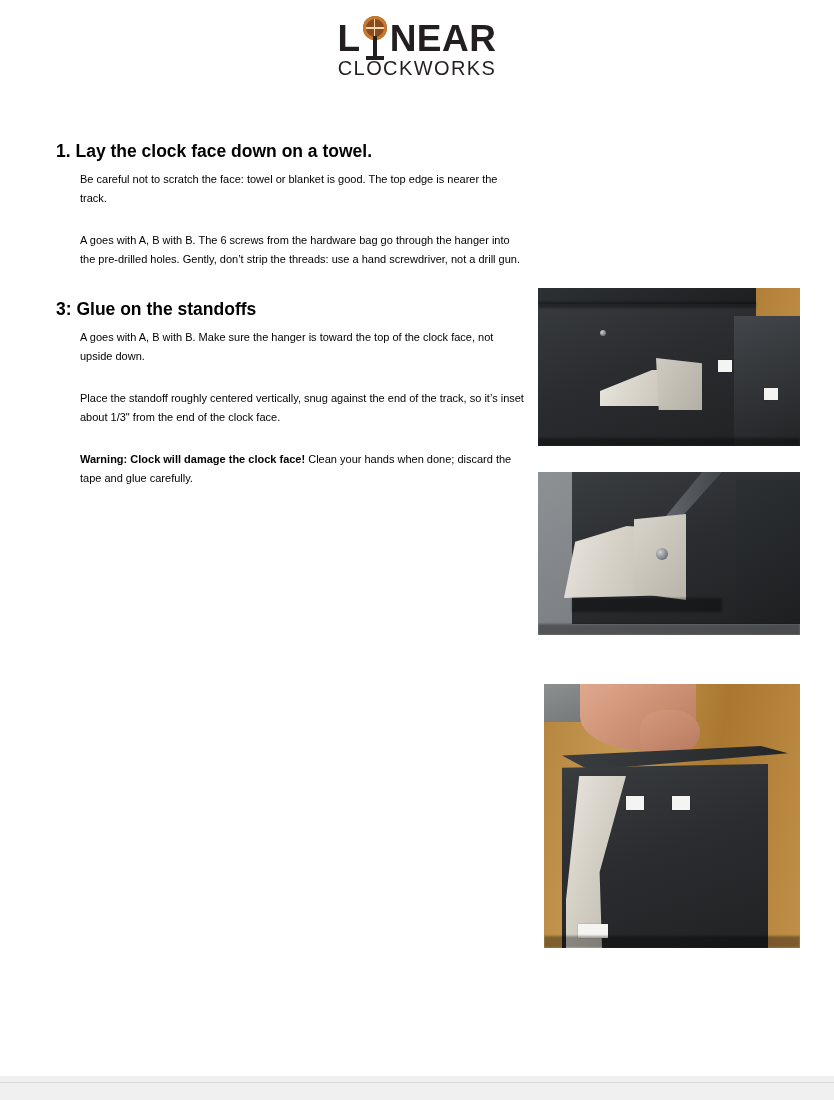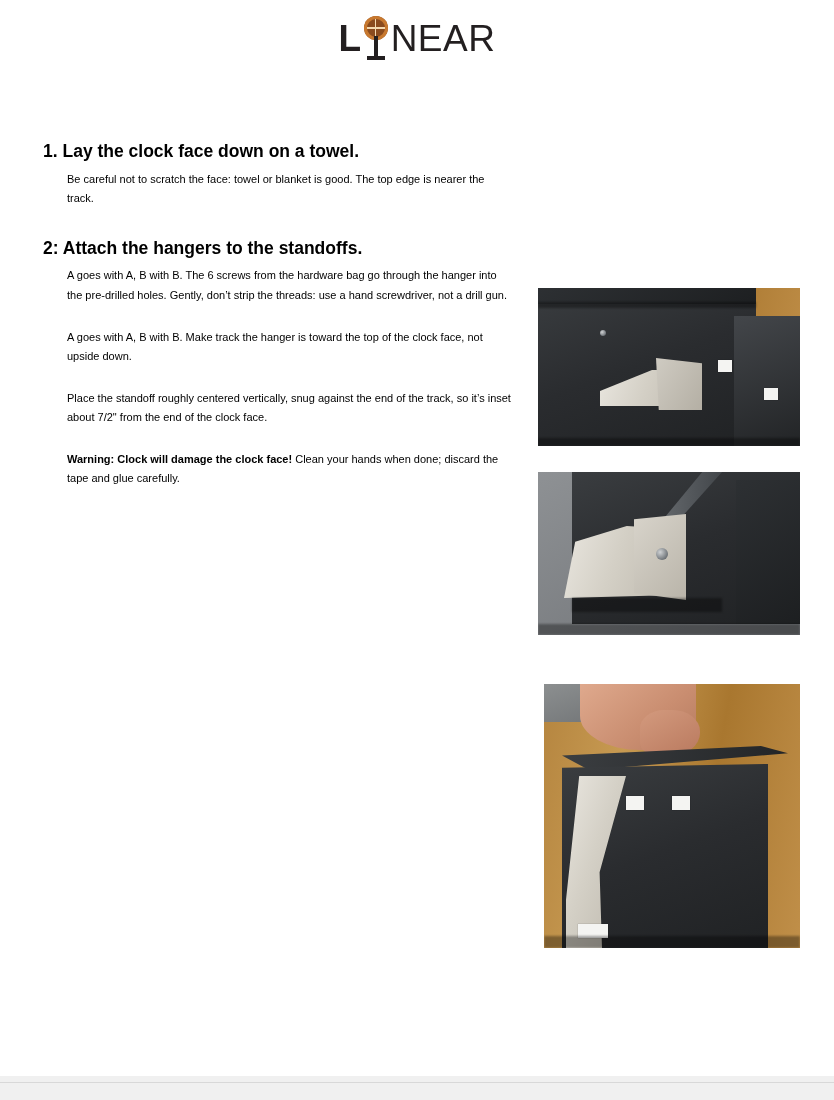"NEAR" .logo-word-right { font-weight: 400 -> 700 }
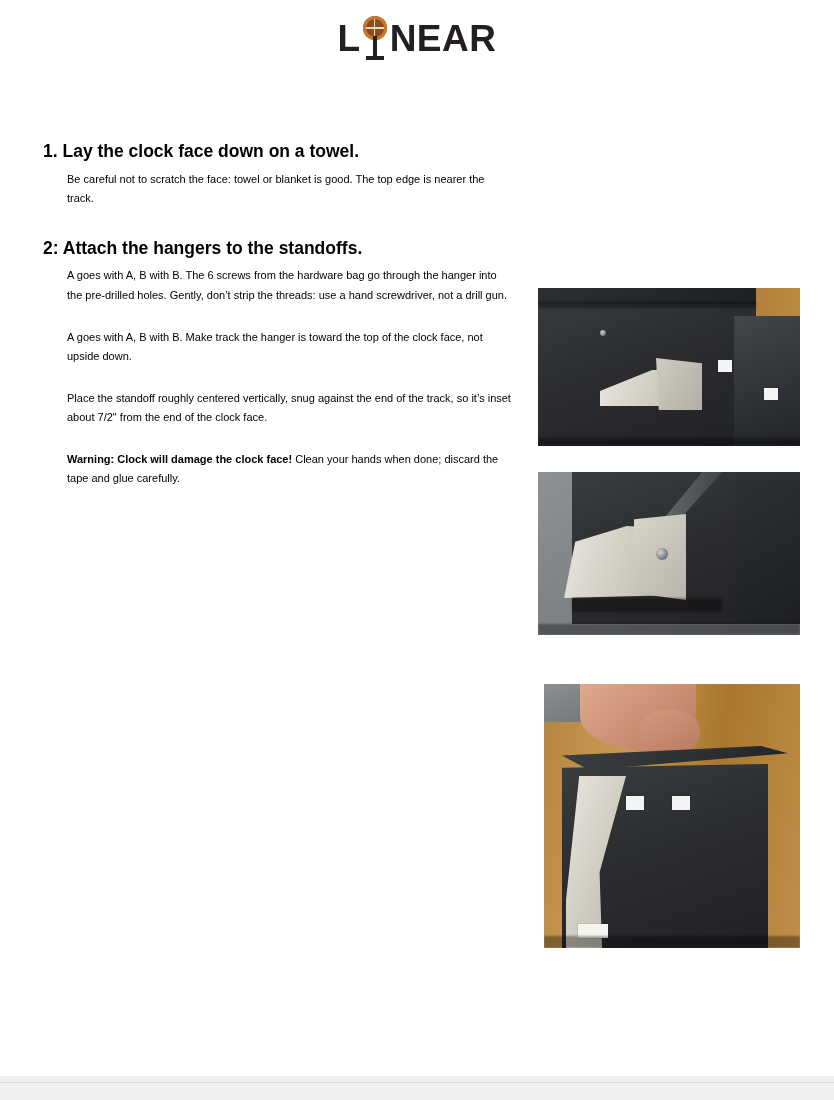"CLOCKWORKS" div.logo-sub { html: none -> <div>CLOCKWORKS</div> }
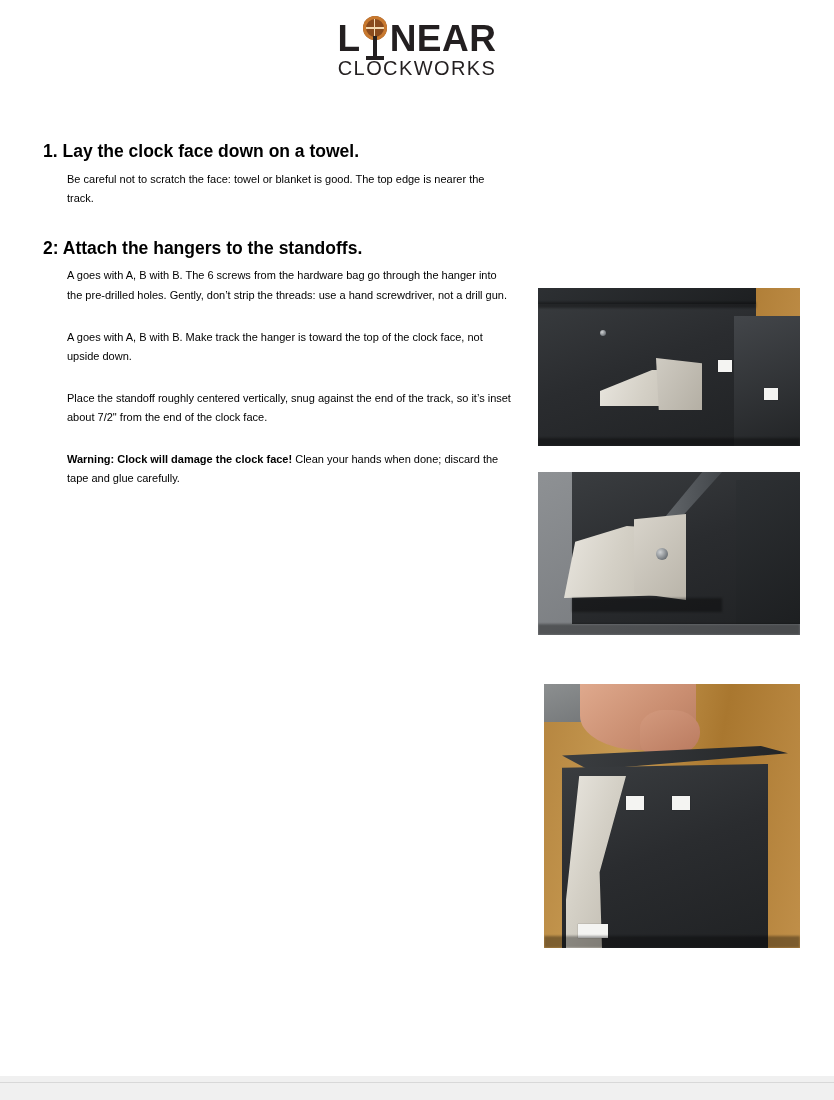"1. Lay the clock face" .content { left: 43px -> 56px }
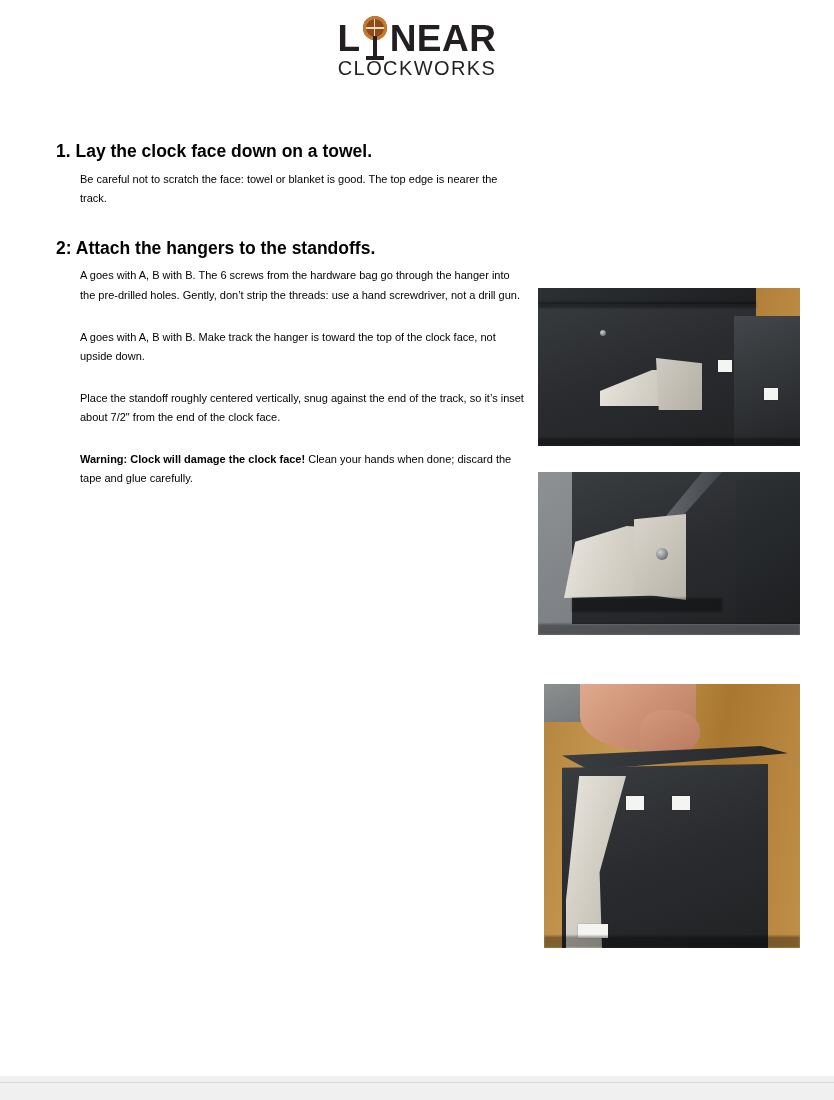"2: Attach the hangers to" h2.step-head { html: <h2>2: Attach the hangers to the standoffs.</h2> -> none }
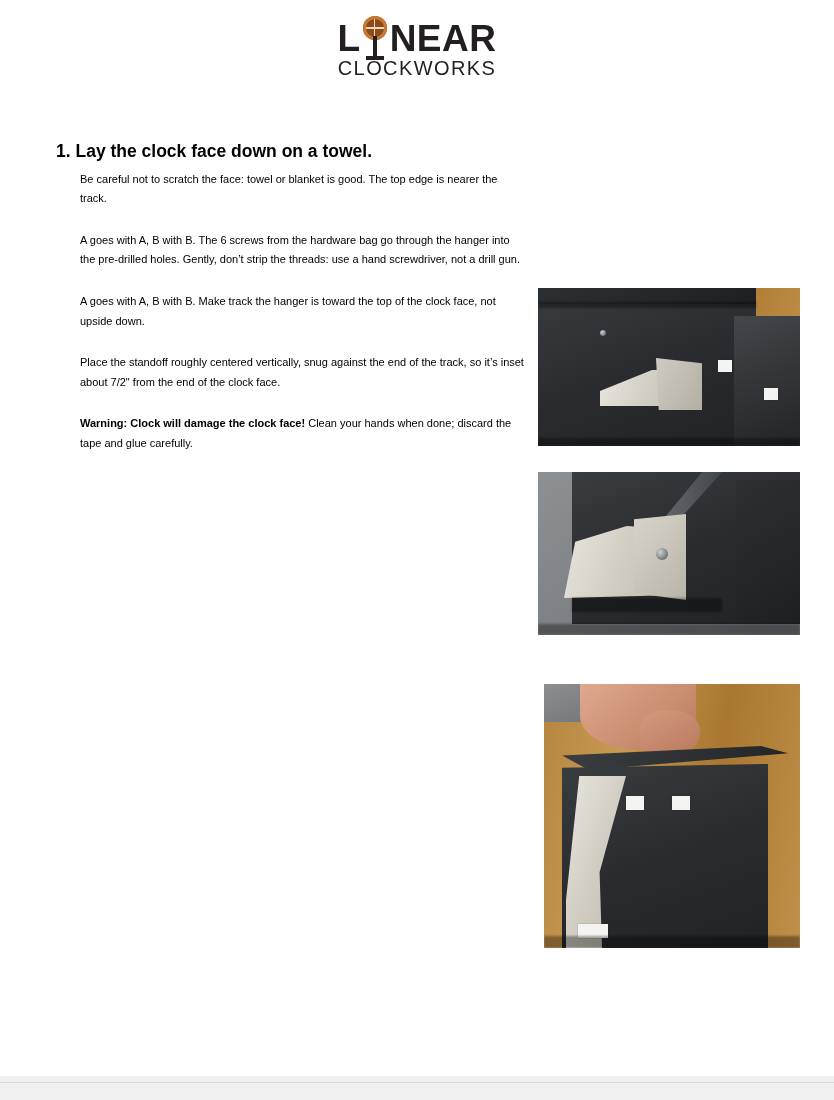"3: Glue on the standoffs" h2.step-head { html: none -> <h2>3: Glue on the standoffs</h2> }
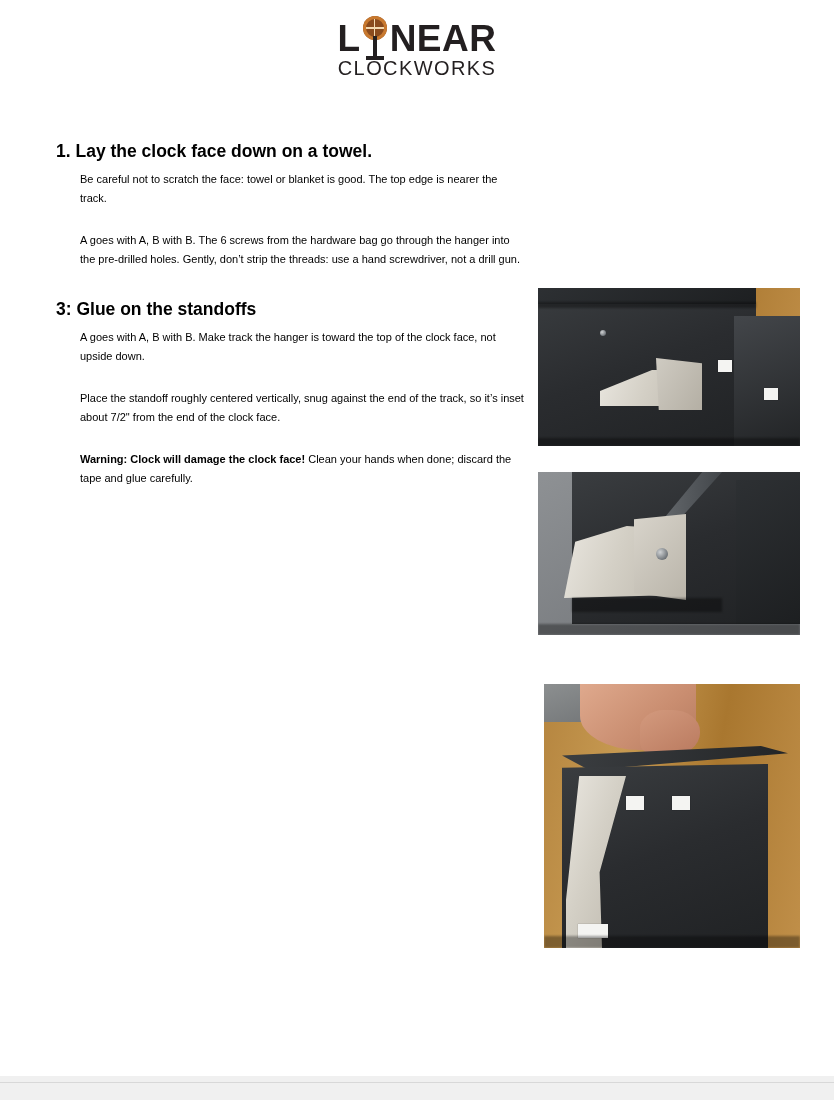"A goes with A, B with B. Make" p.para { text: track -> sure }
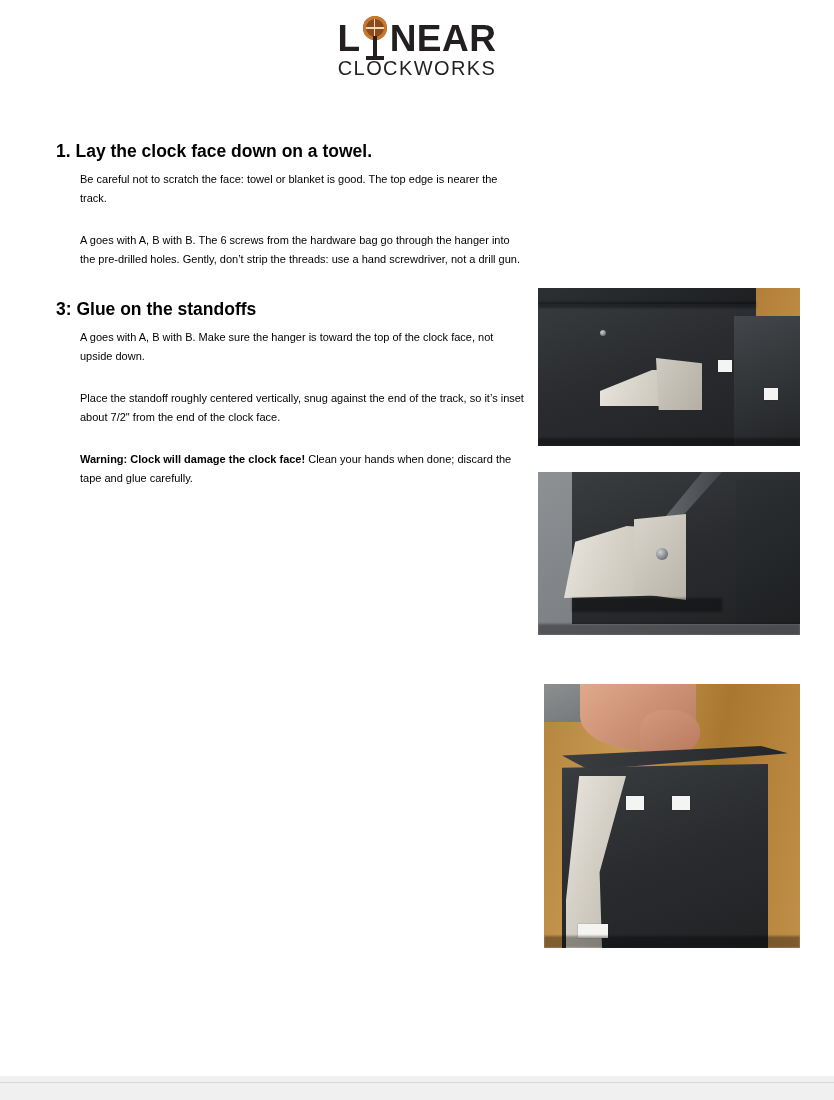"Place the standoff roughly centered" p.para { text: 7/2 -> 1/3 }
